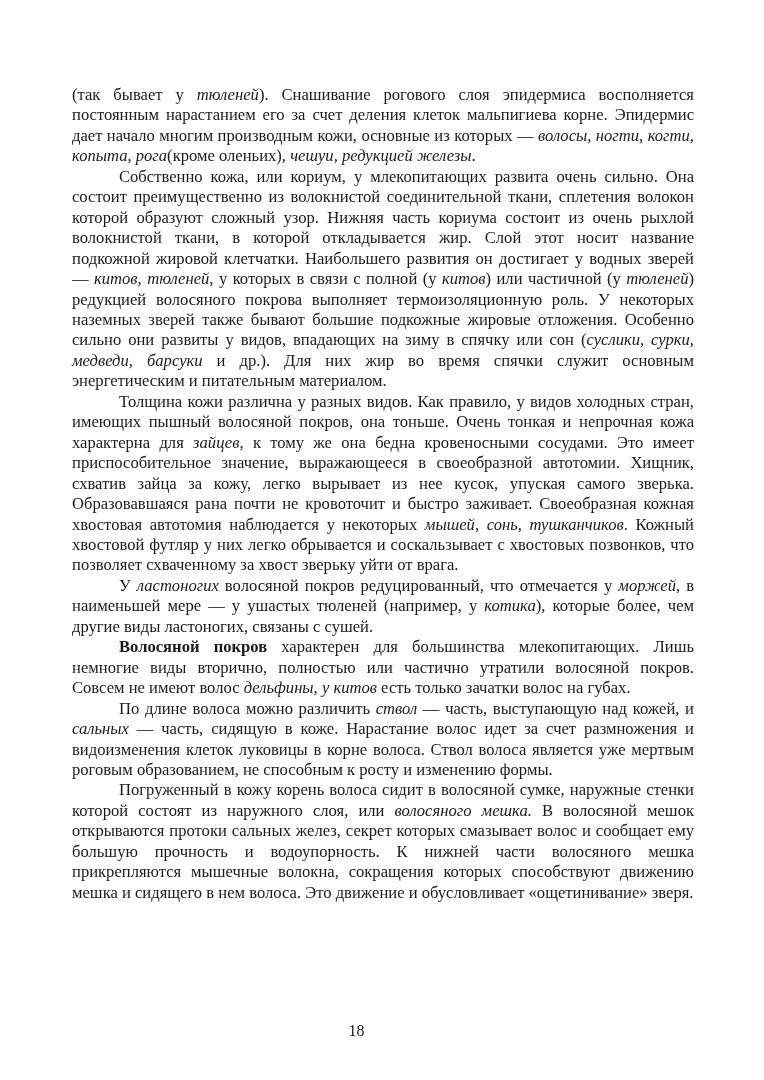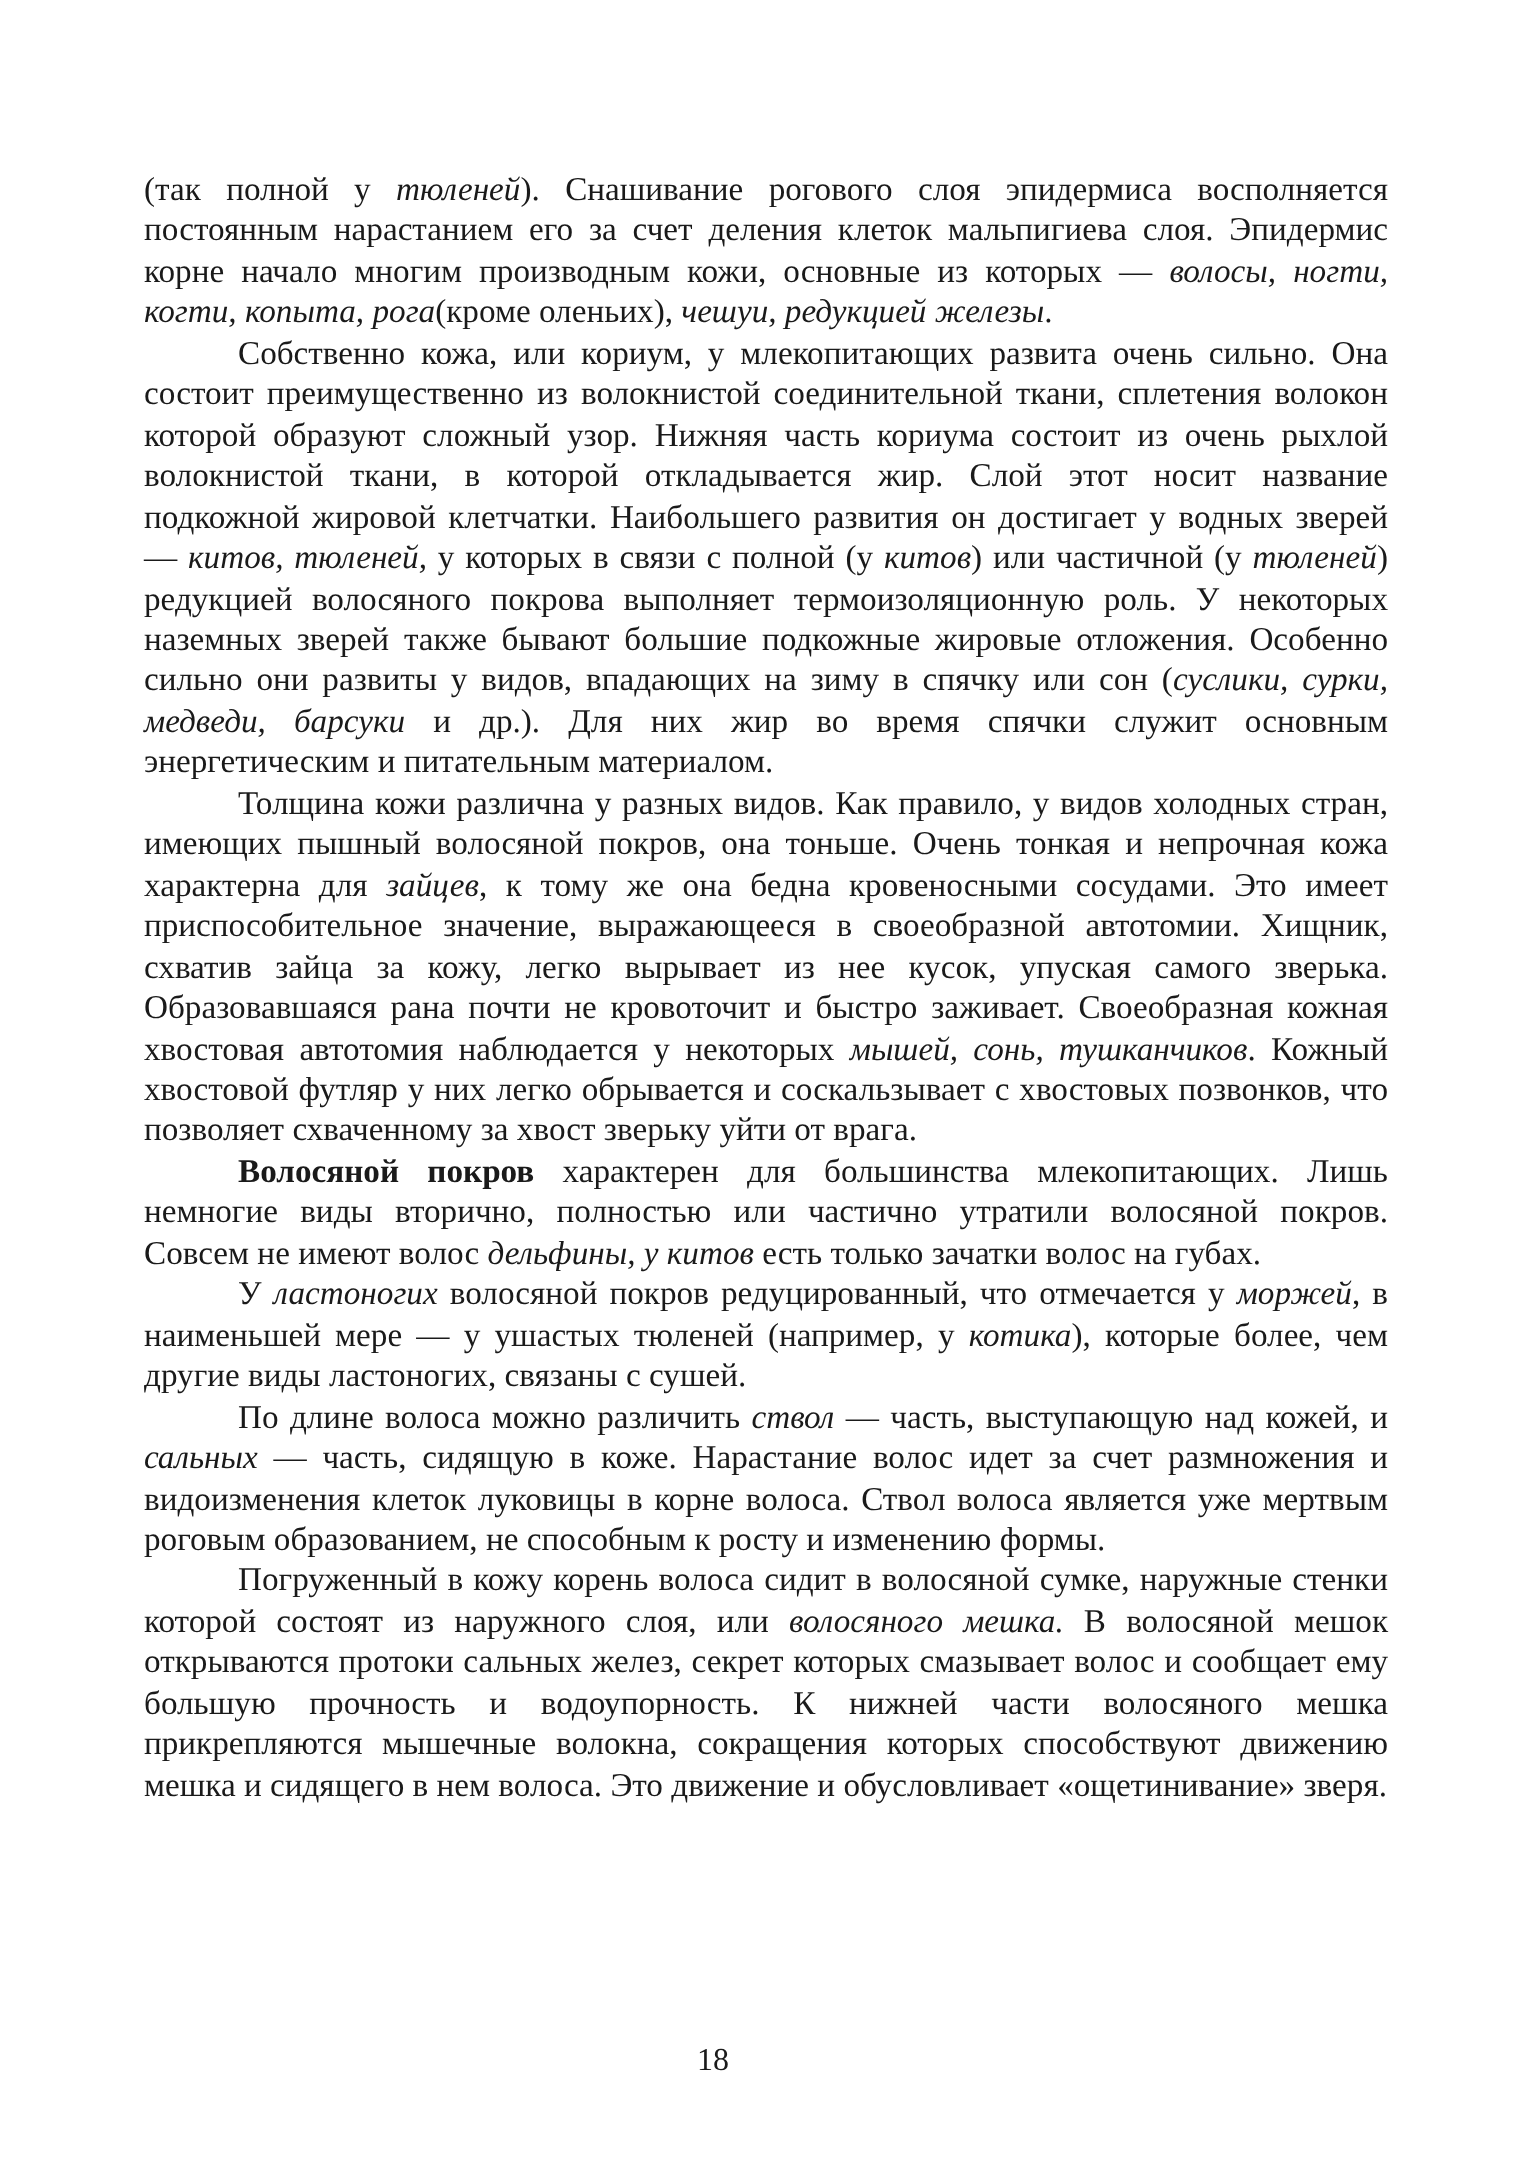"(так полной у" span { text: полной -> бывает }
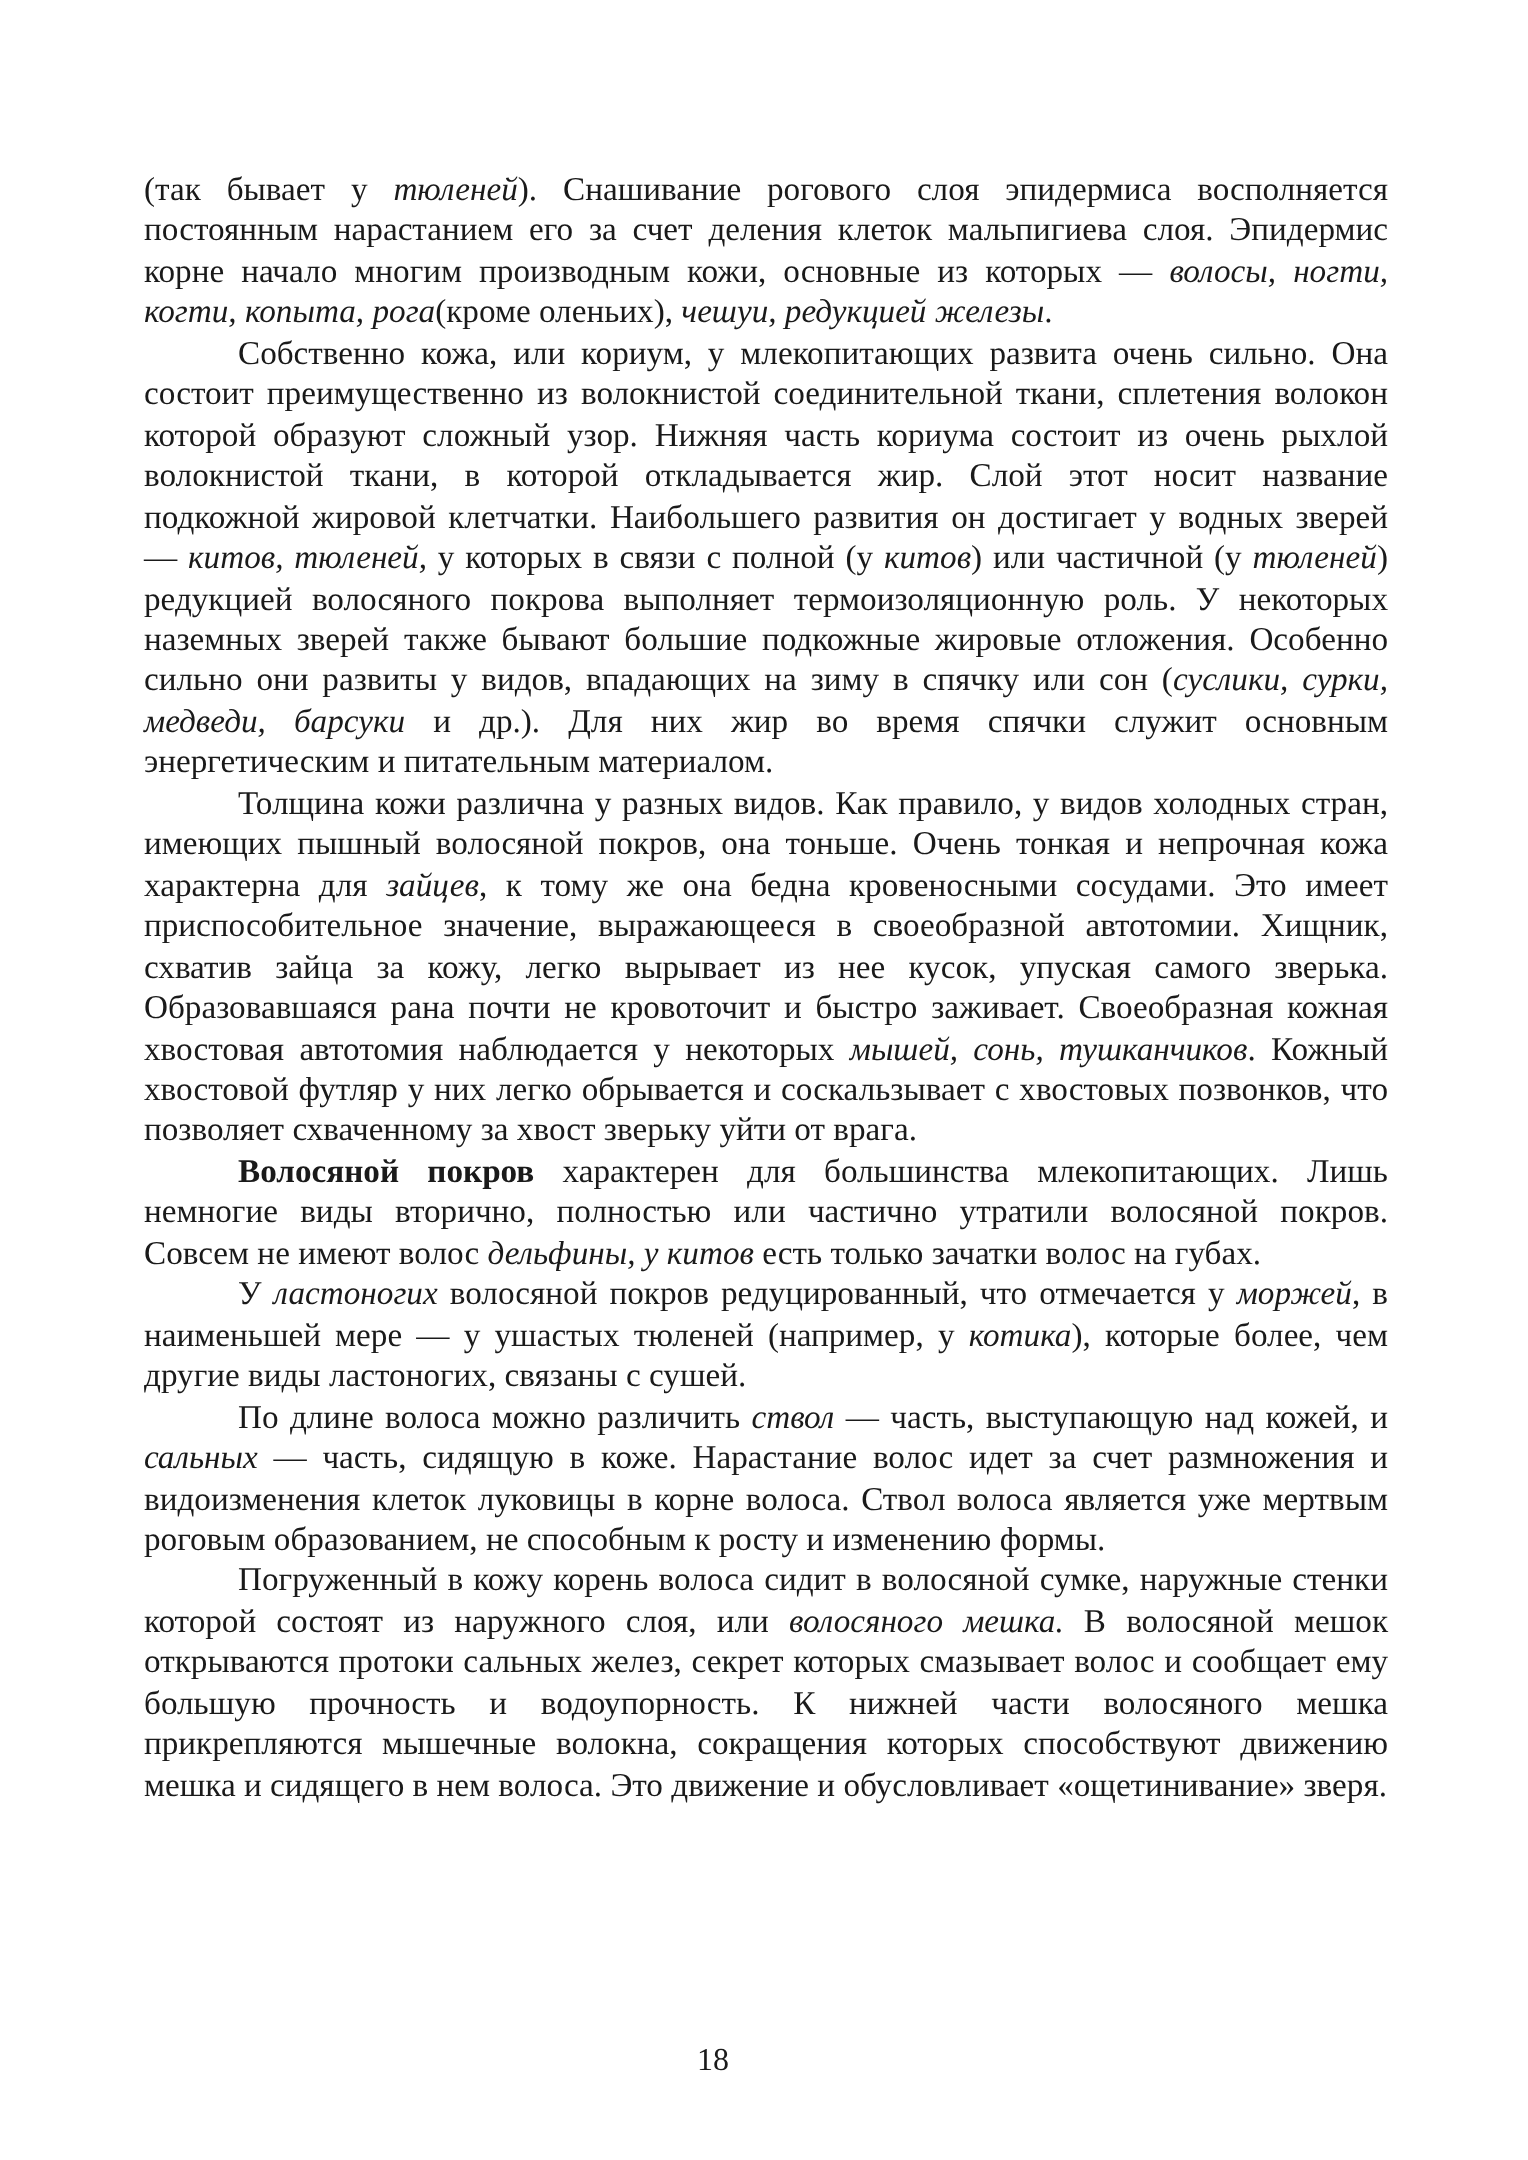"). Снашивание рогового слоя эпидермиса" span { text: слоя. Эпидермис корне -> корне. Эпидермис дает }
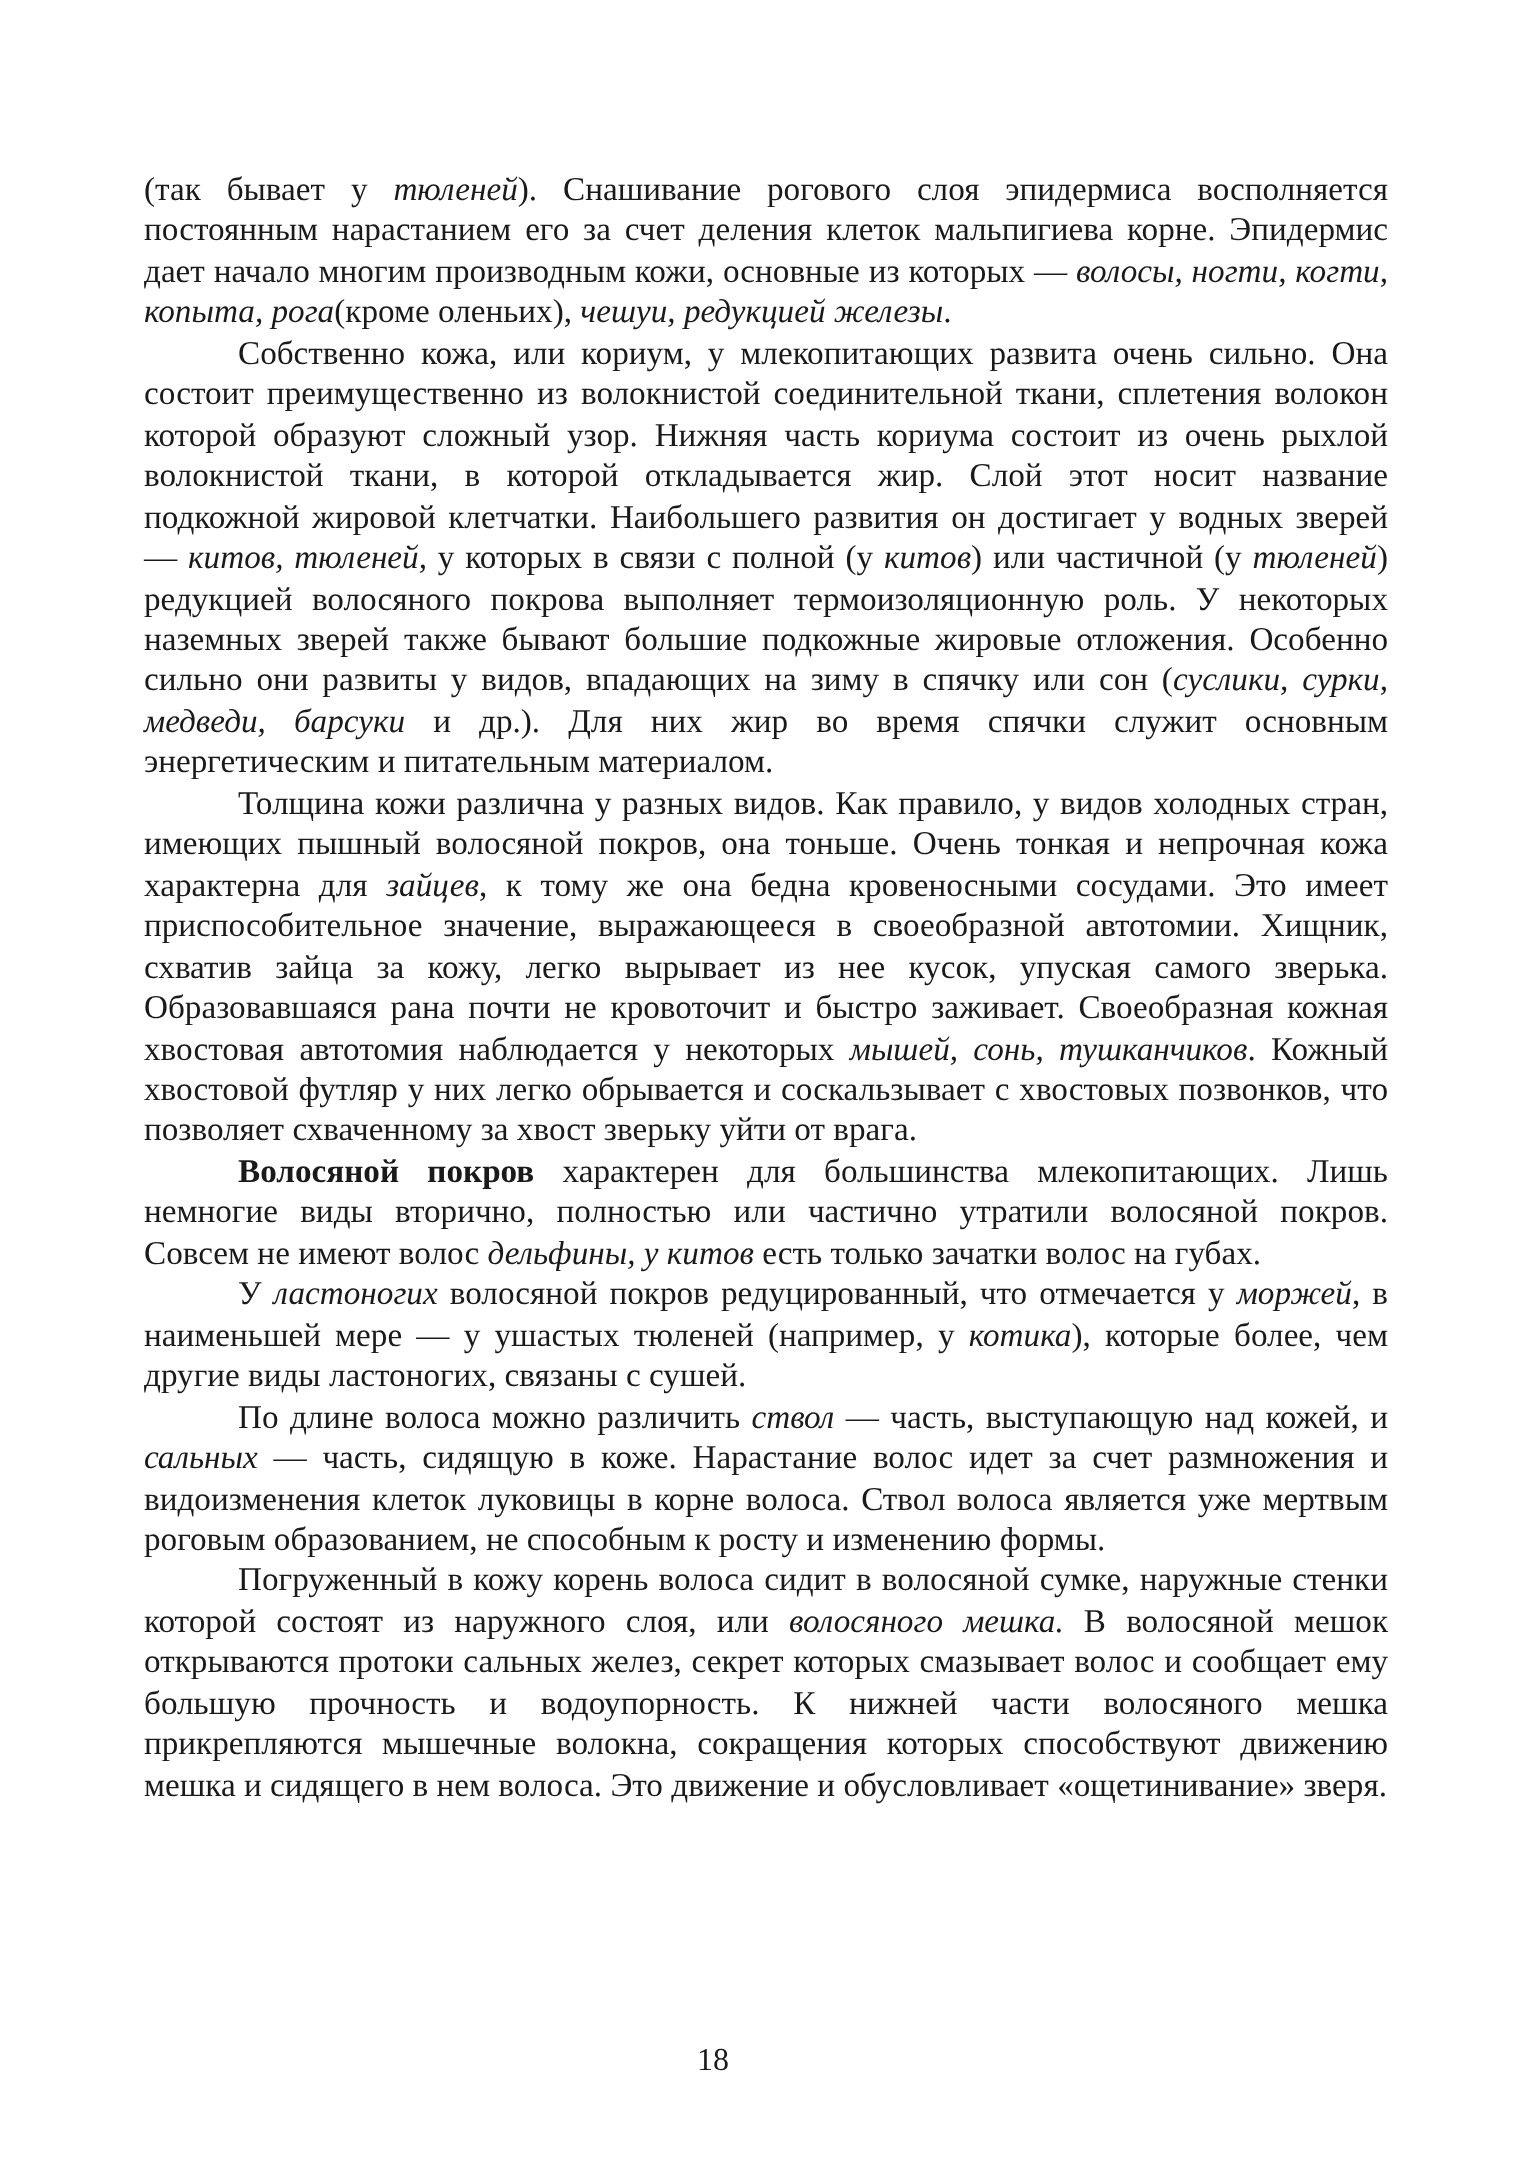"Волосяной покров характерен для" p { order: before "У ластоногих волосяной покров" -> after "У ластоногих волосяной покров" }
